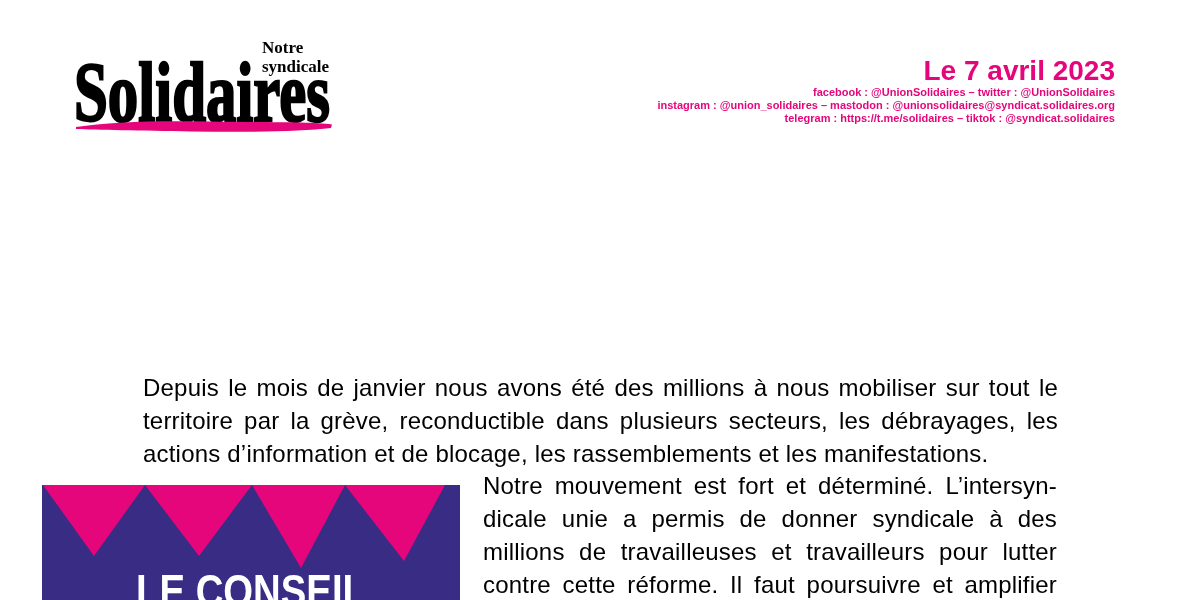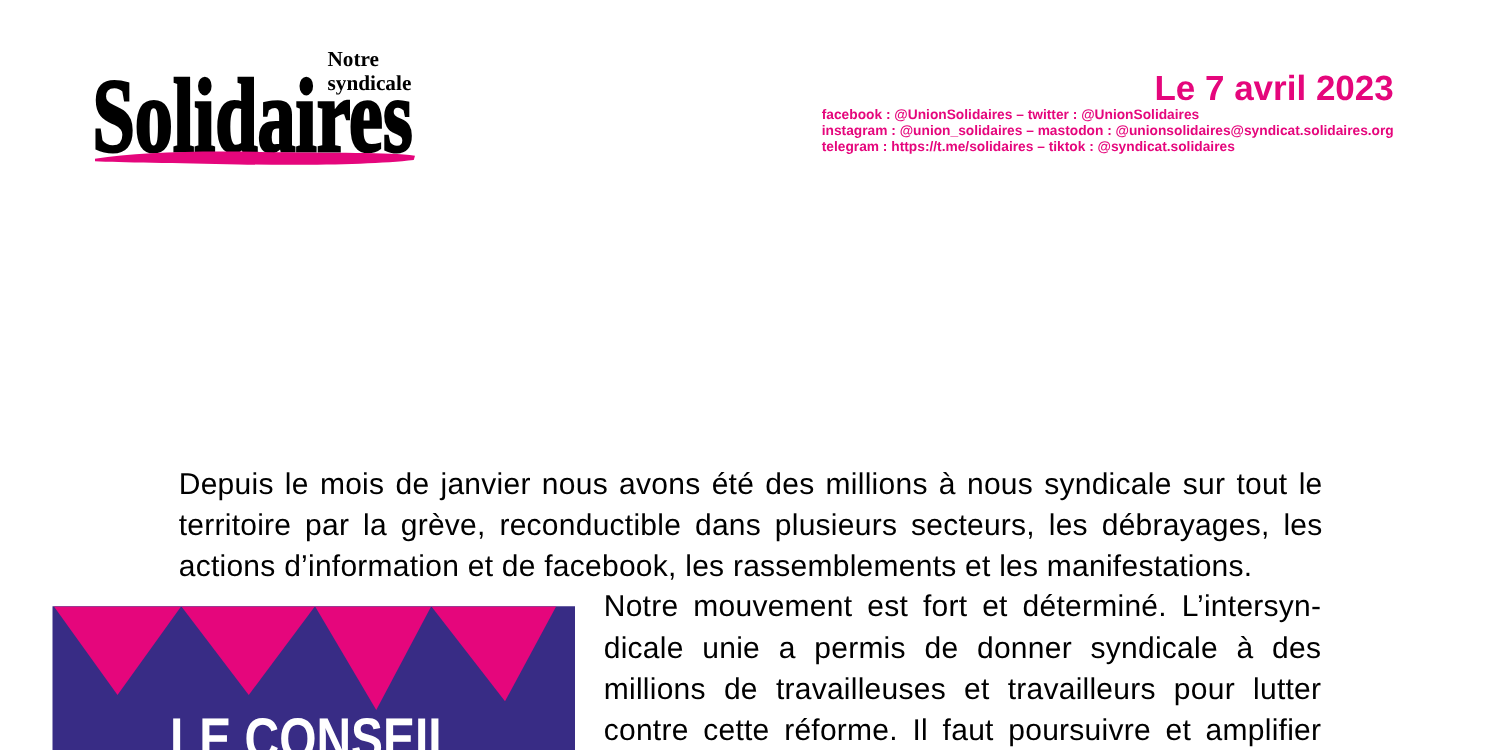"facebook : @UnionSolidaires – twitter" .social { text-align: left -> right }
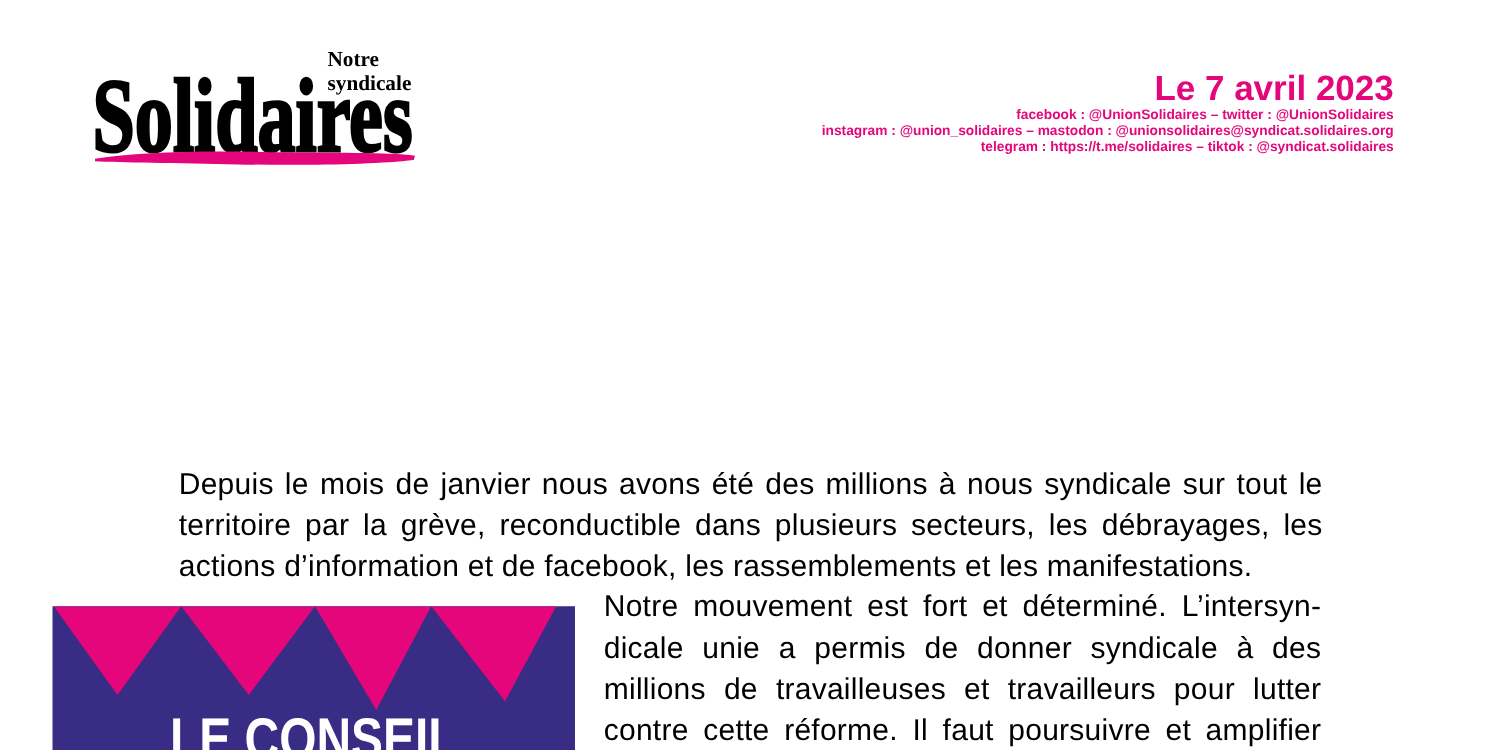"Depuis le mois de janvier" div.line { text: syndicale -> mobiliser }
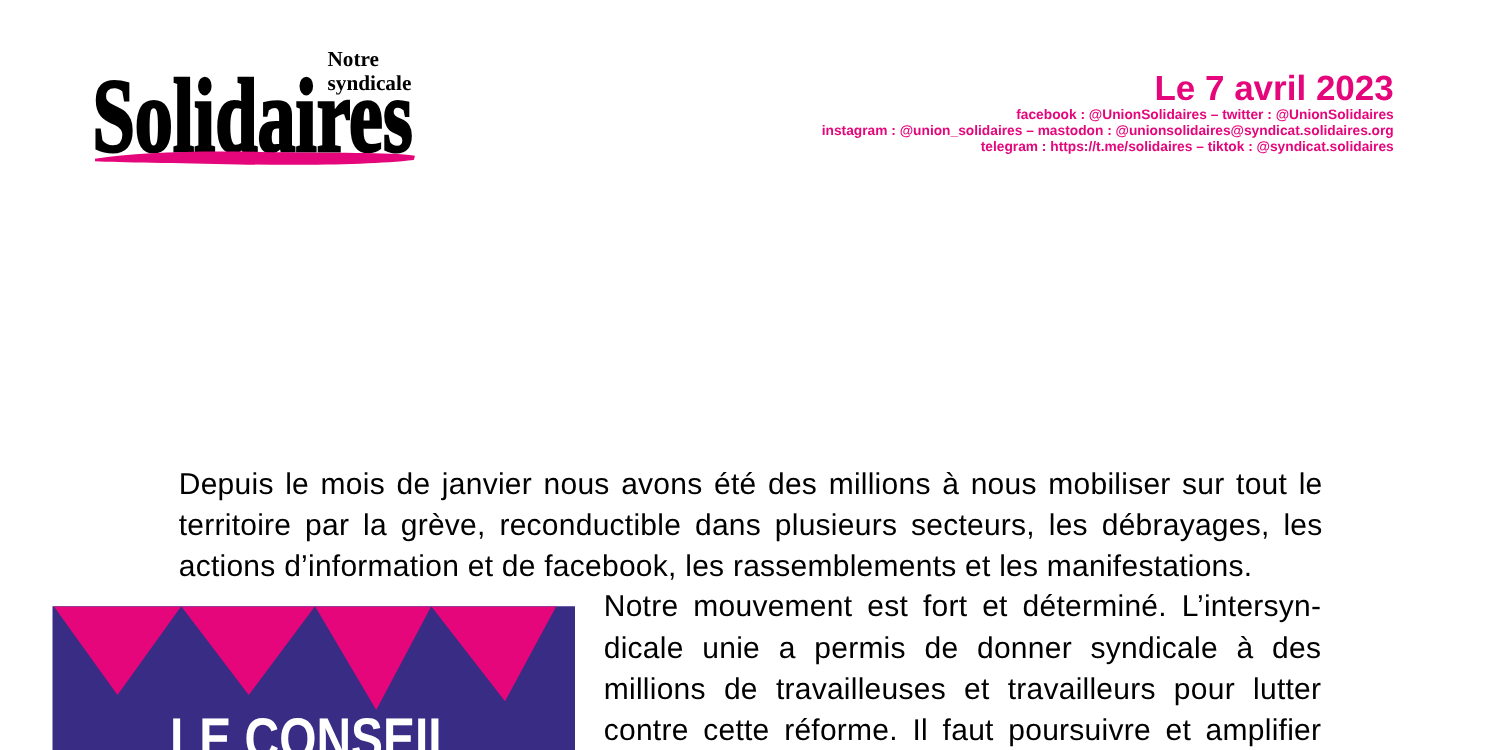"actions d’information et de facebook," div.line { text: facebook -> blocage }
